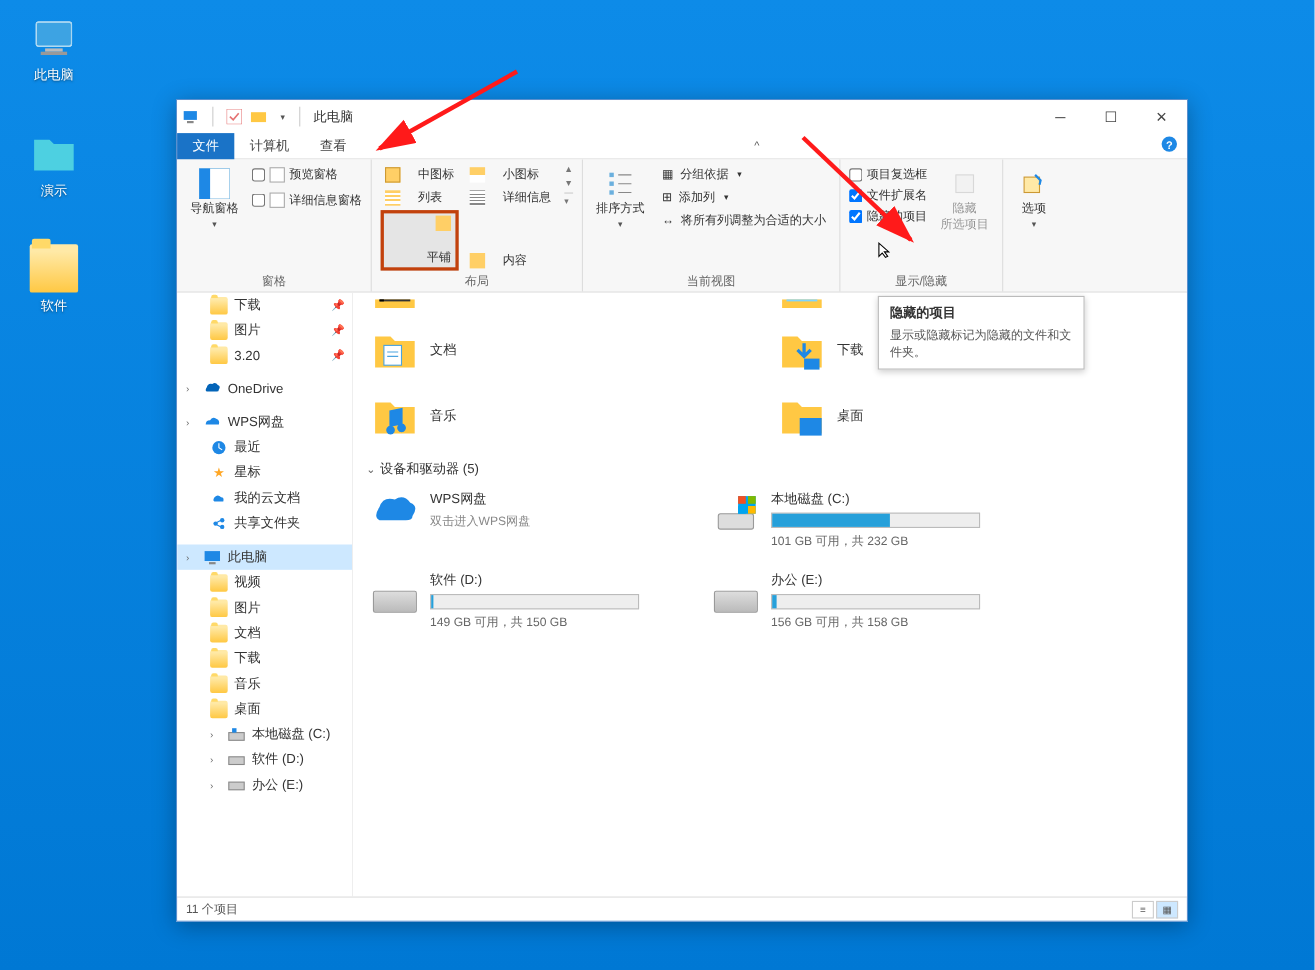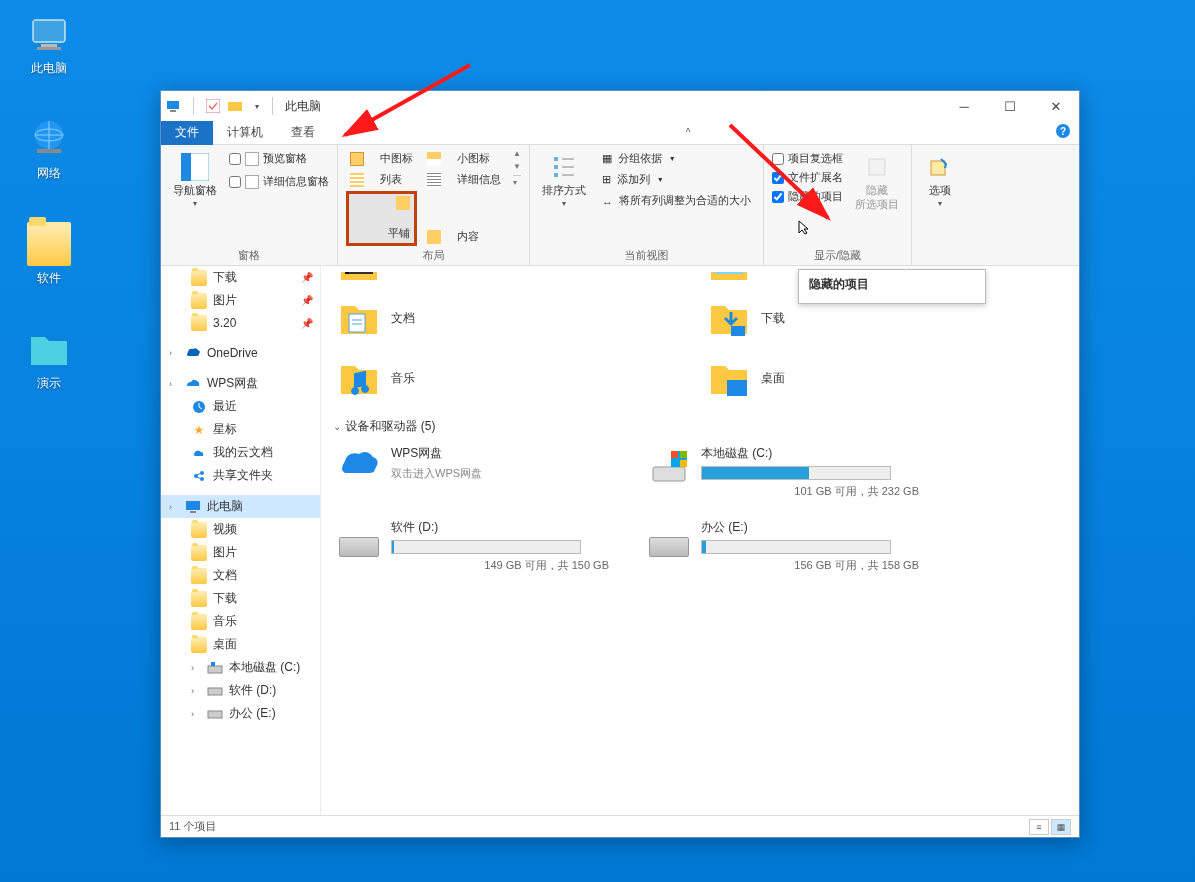"网络" div.desktop-icon { html: <div> <div> <svg> <circle></circle> <ellipse></ellipse> <path></path> <rect></rect> </svg> </div> <div>网络</div> </div> -> none }
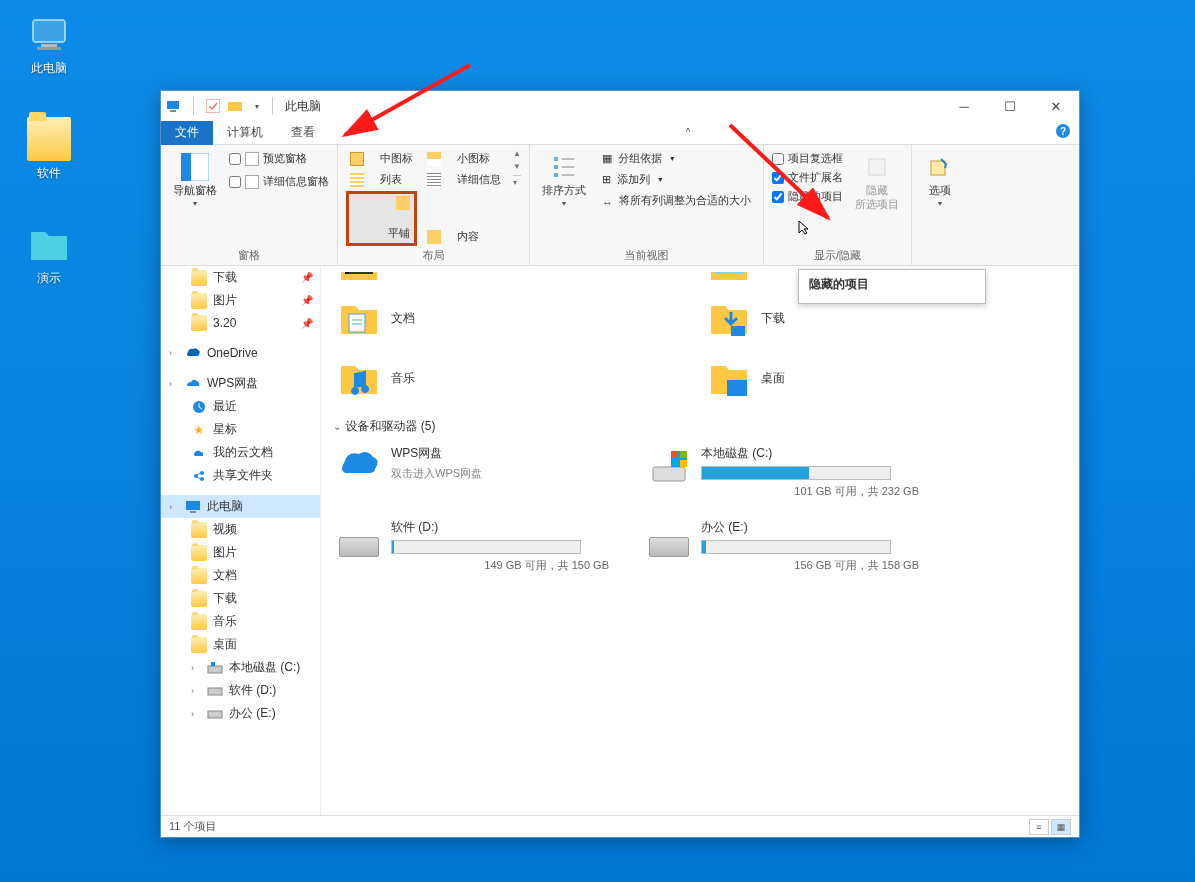"软件" div.desktop-icon { order: before "演示" -> after "演示" }
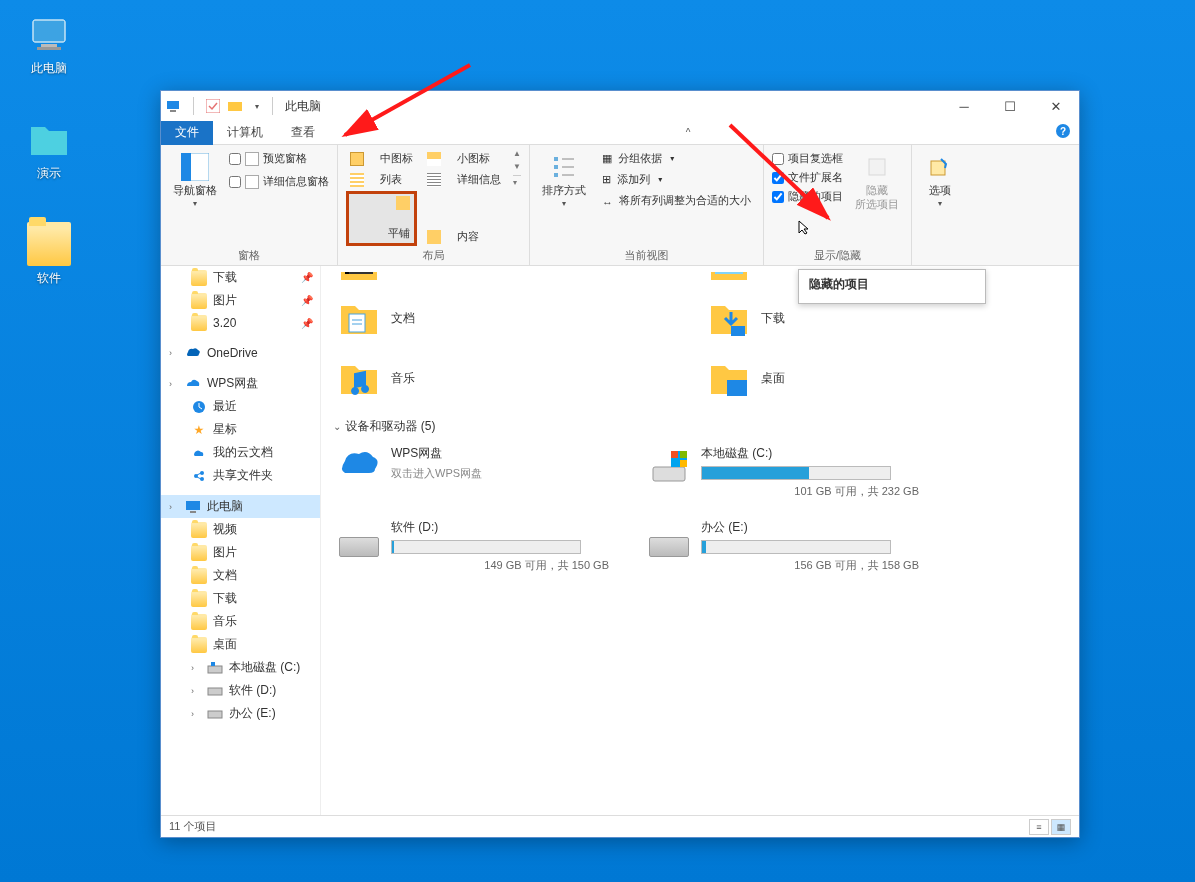"显示或隐藏标记为隐藏的文件和文件夹。" div.desc { html: none -> <div>显示或隐藏标记为隐藏的文件和文件夹。</div> }
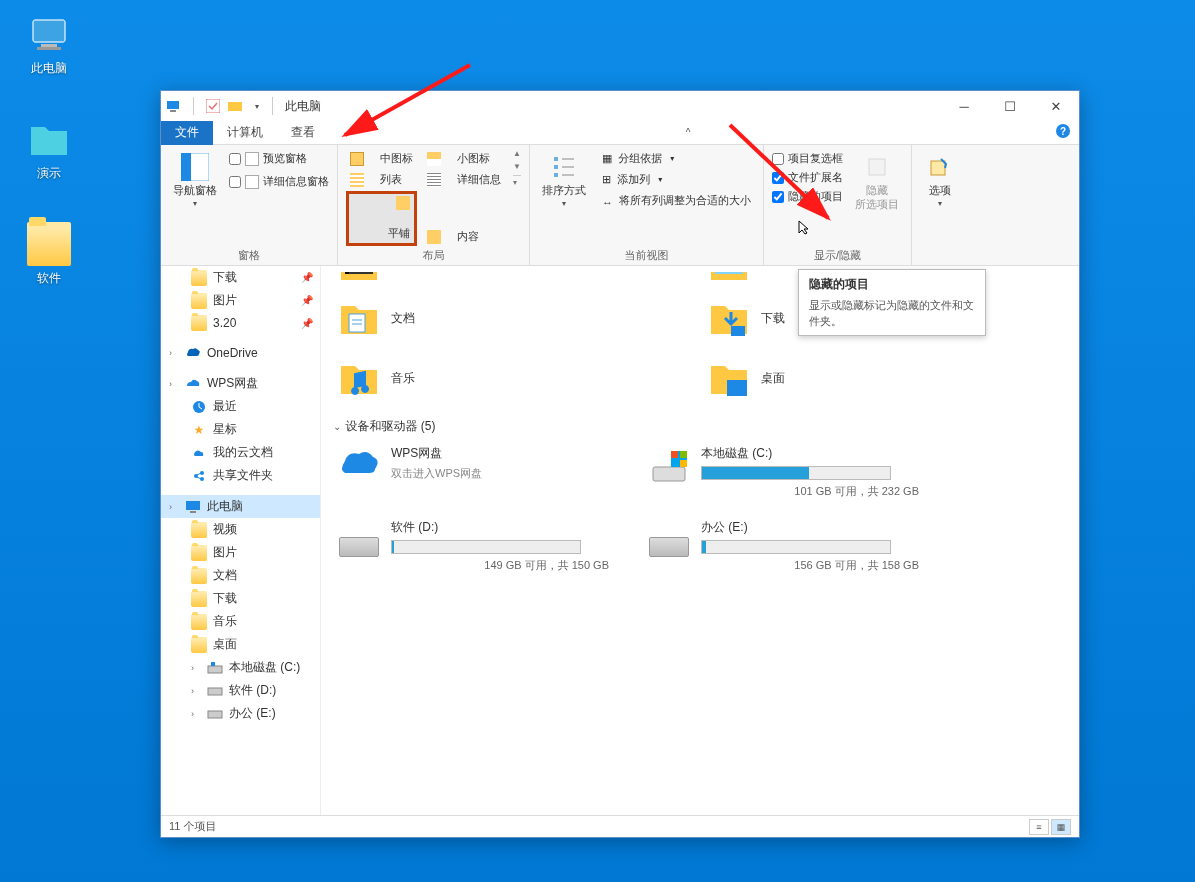"101 GB 可用，共 232 GB" .drive-item .usage { text-align: right -> none }
